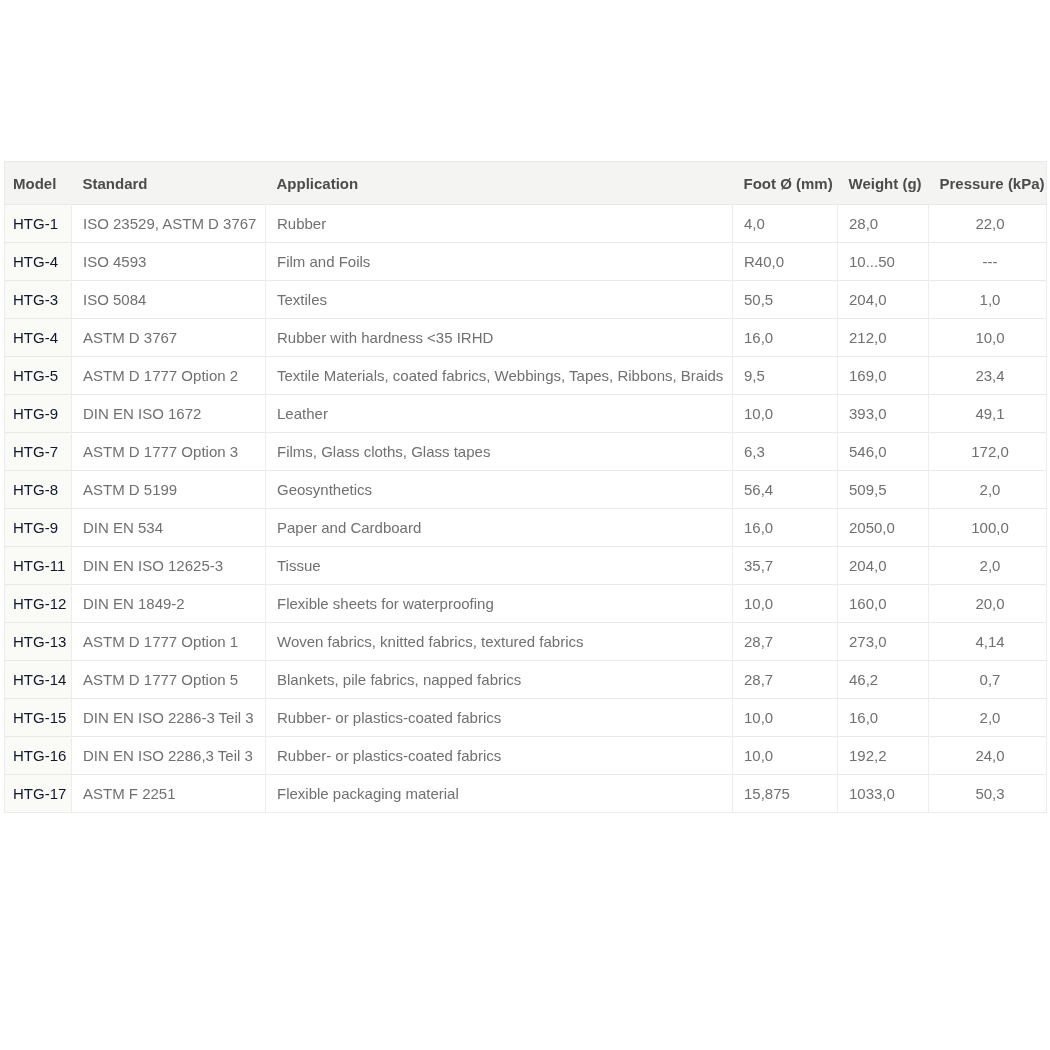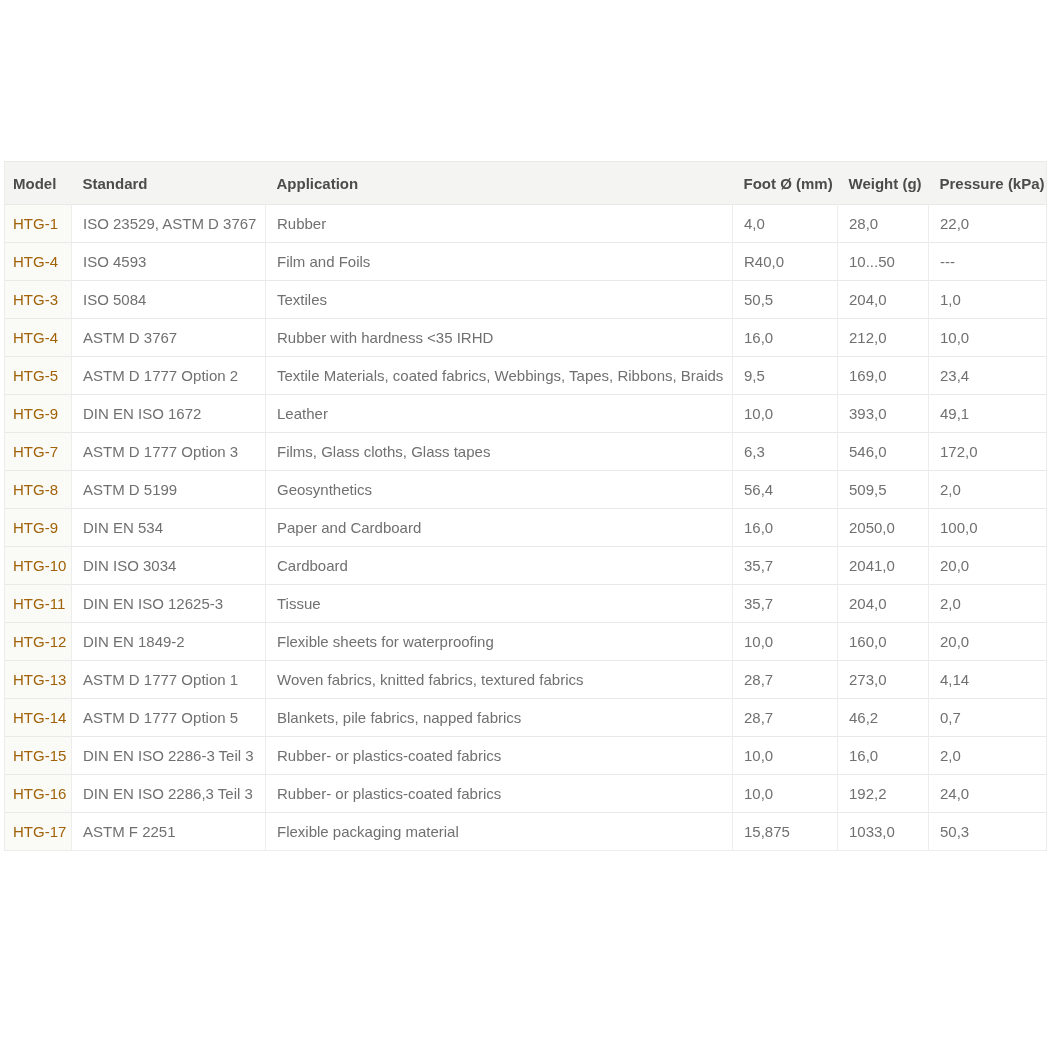"HTG-1" tbody td.cell-model { color: #a16207 -> #0f172a }
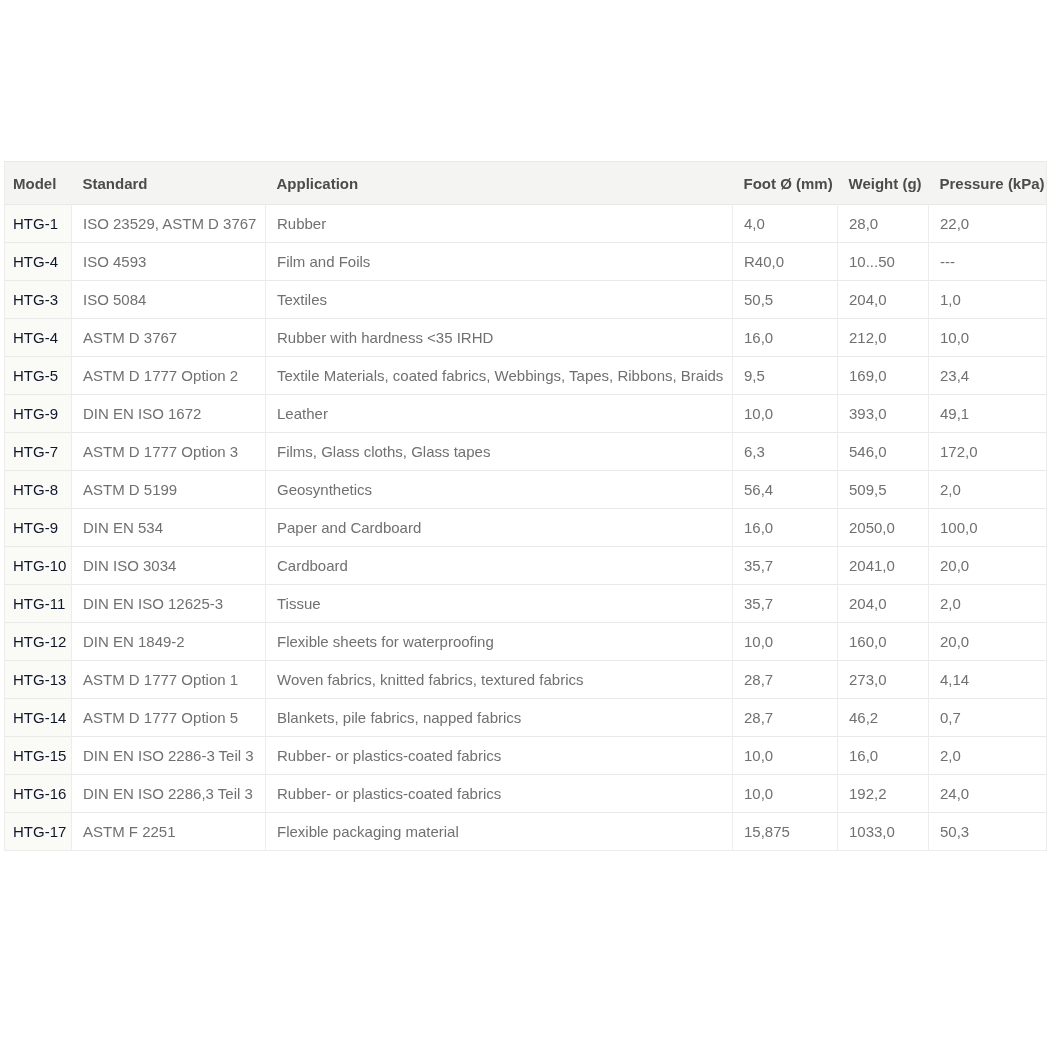"22,0" tbody td:last-child { text-align: none -> center }
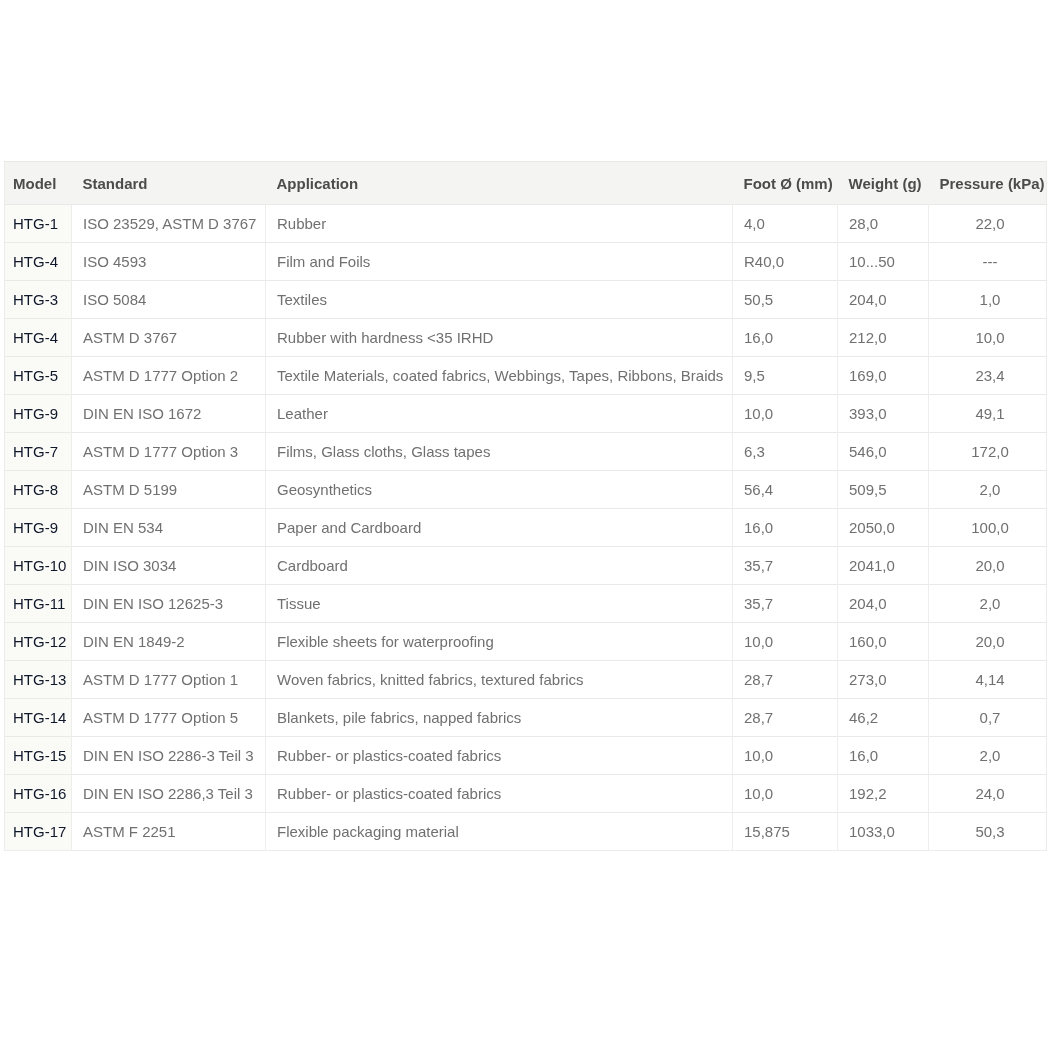"HTG-10" tr { html: <tr> <td>HTG-10</td> <td>DIN ISO 3034</td> <td>Cardboard</td> <td>35,7</td> <td>2041,0</td> <td>20,0</td> </tr> -> none }
